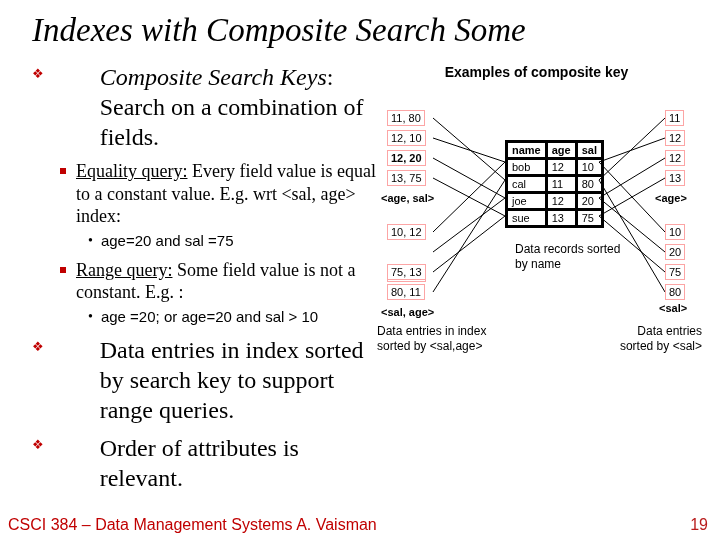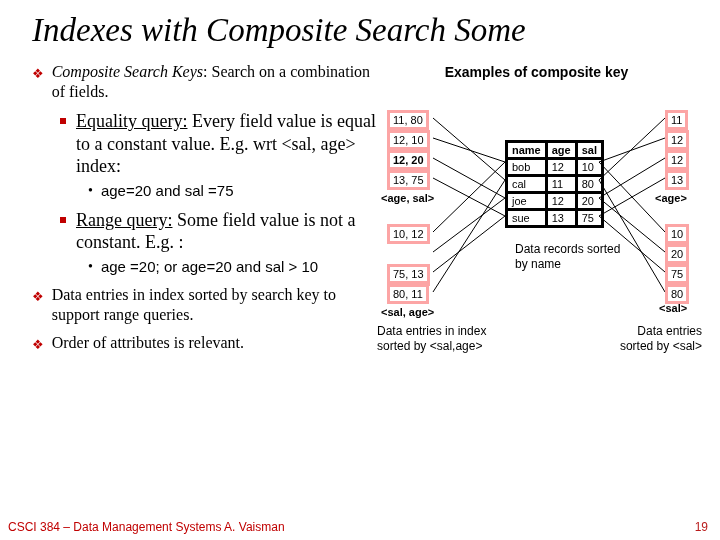"Composite Search Keys: Search on" .b1 .txt { font-size: 16px -> 24px; margin-left: none -> 48px }
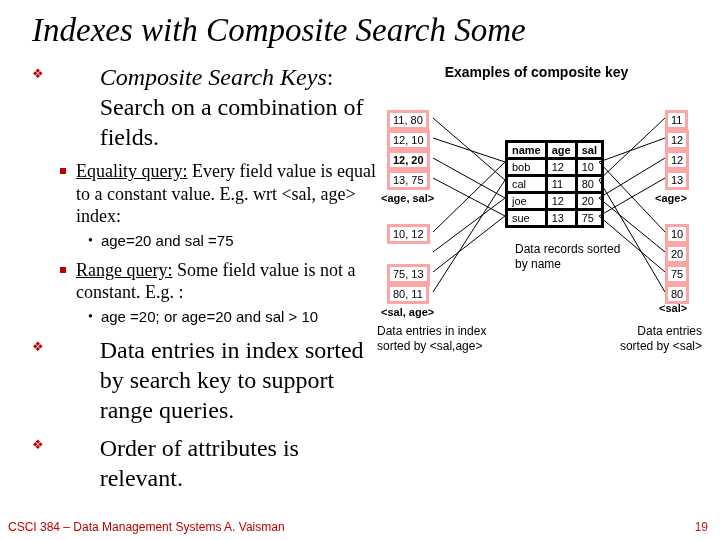"11, 80" .box { border: 3px solid #fca5a5 -> 1px solid #fca5a5 }
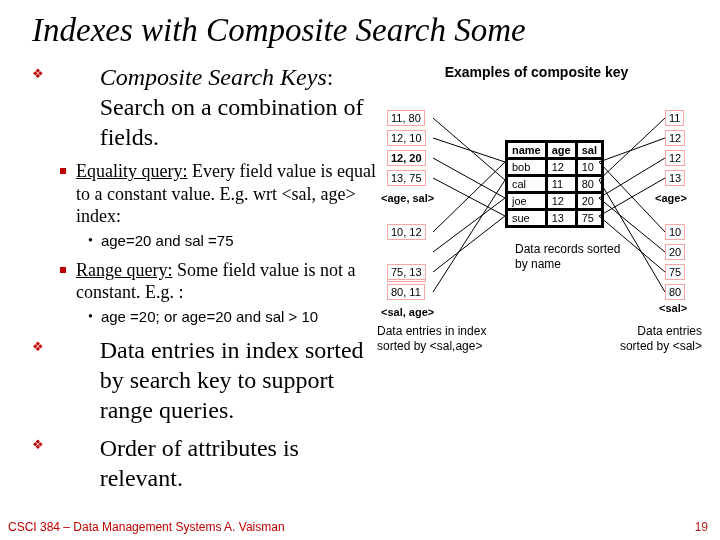"CSCI 384 – Data Management" .footer { font-size: 12px -> 16px }
